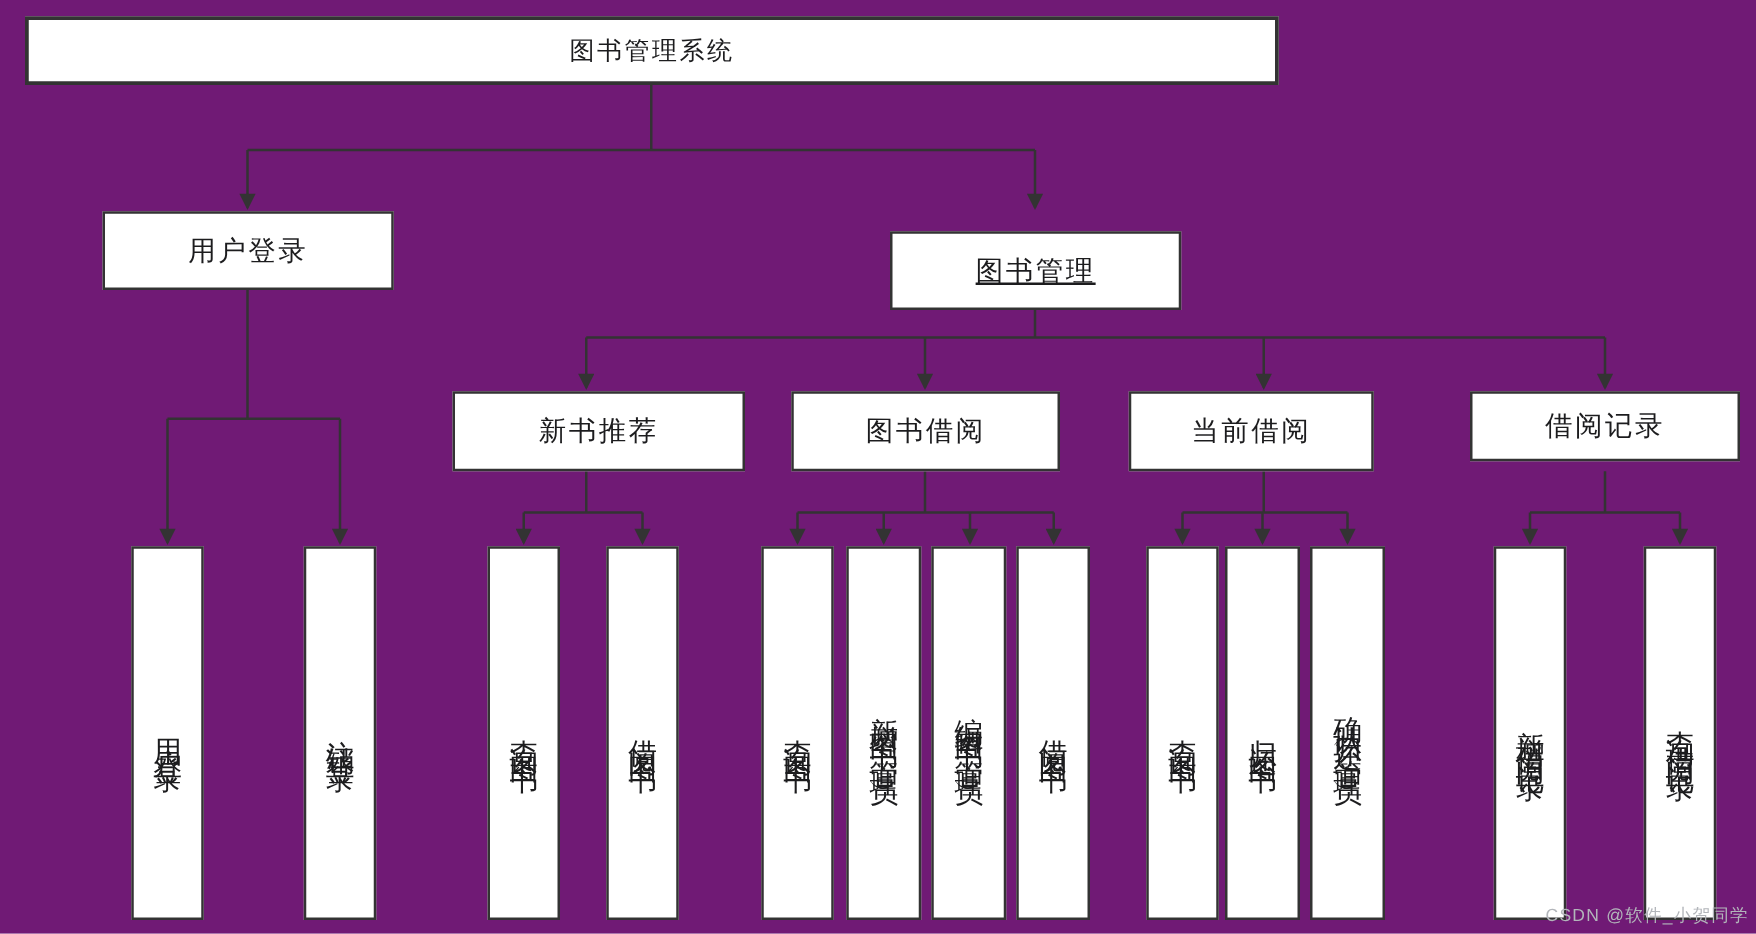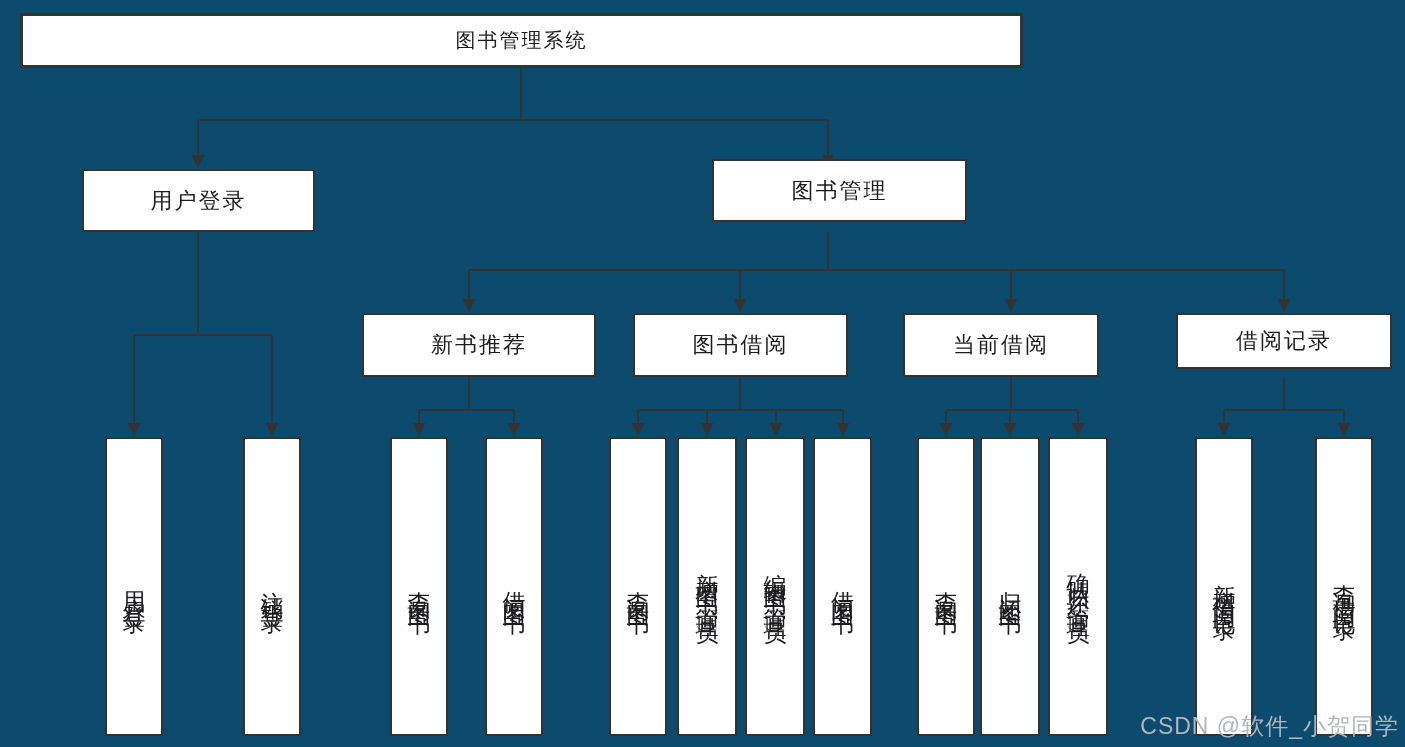"图书管理系统" .canvas { background: #0c4a6e -> #701a75 }
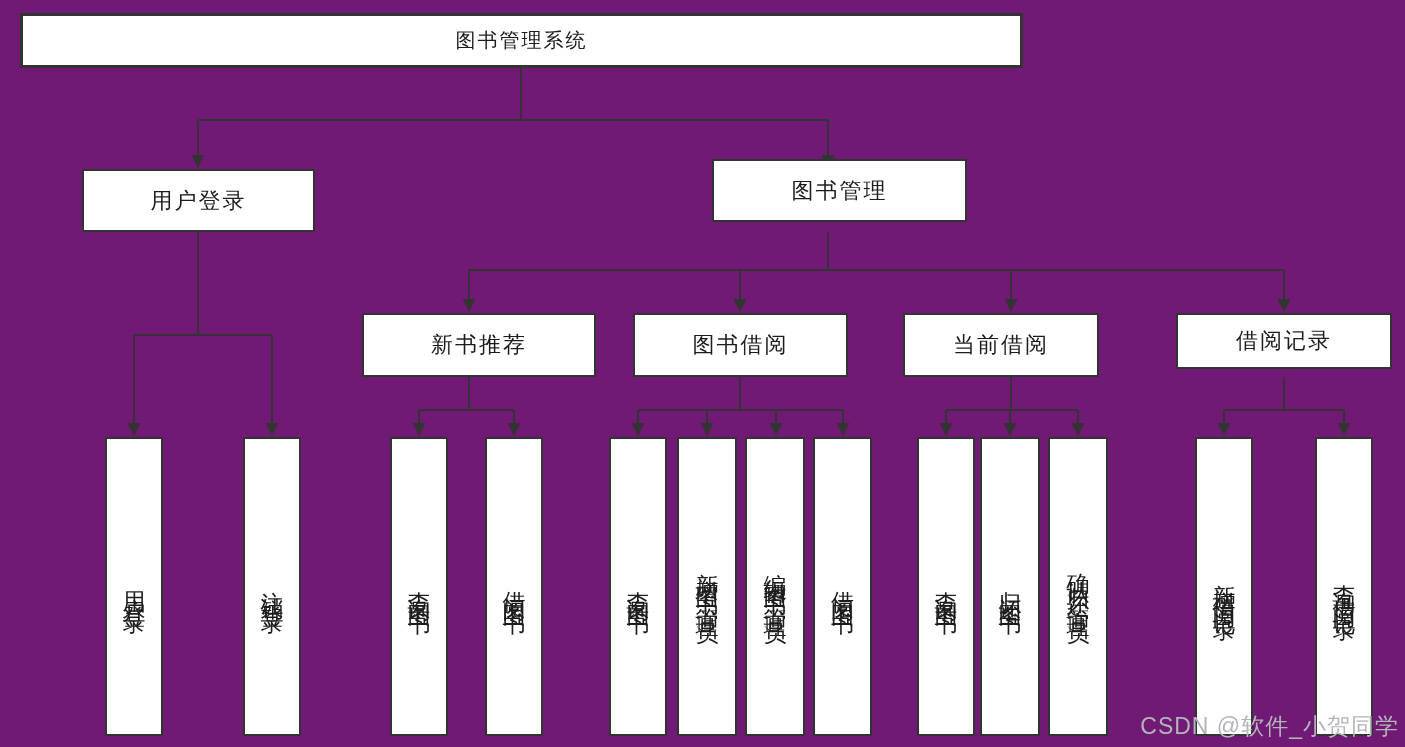"图书管理" div.box { text-decoration: none -> underline; top: 159px -> 185px; width: 255px -> 233px }
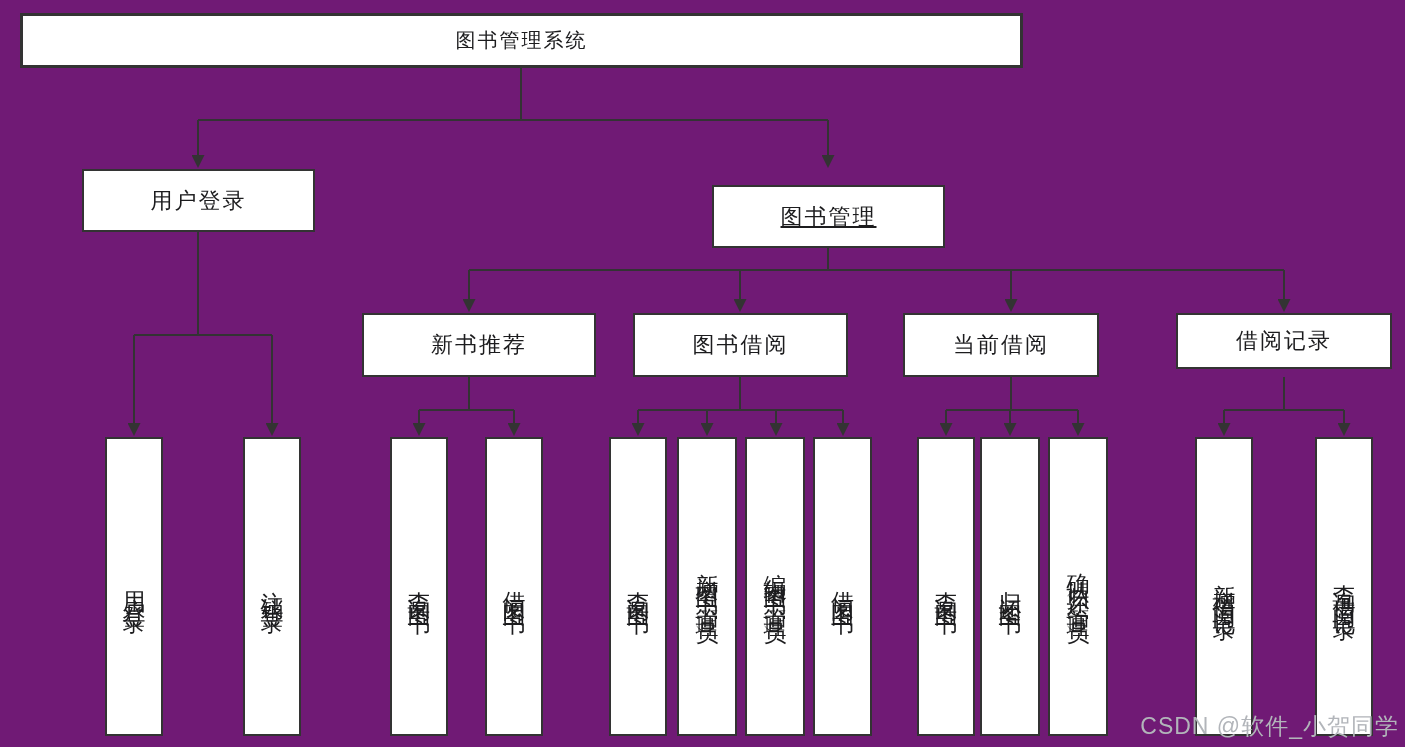"CSDN @软件_小贺同学" .watermark { font-size: 23px -> 14px }
